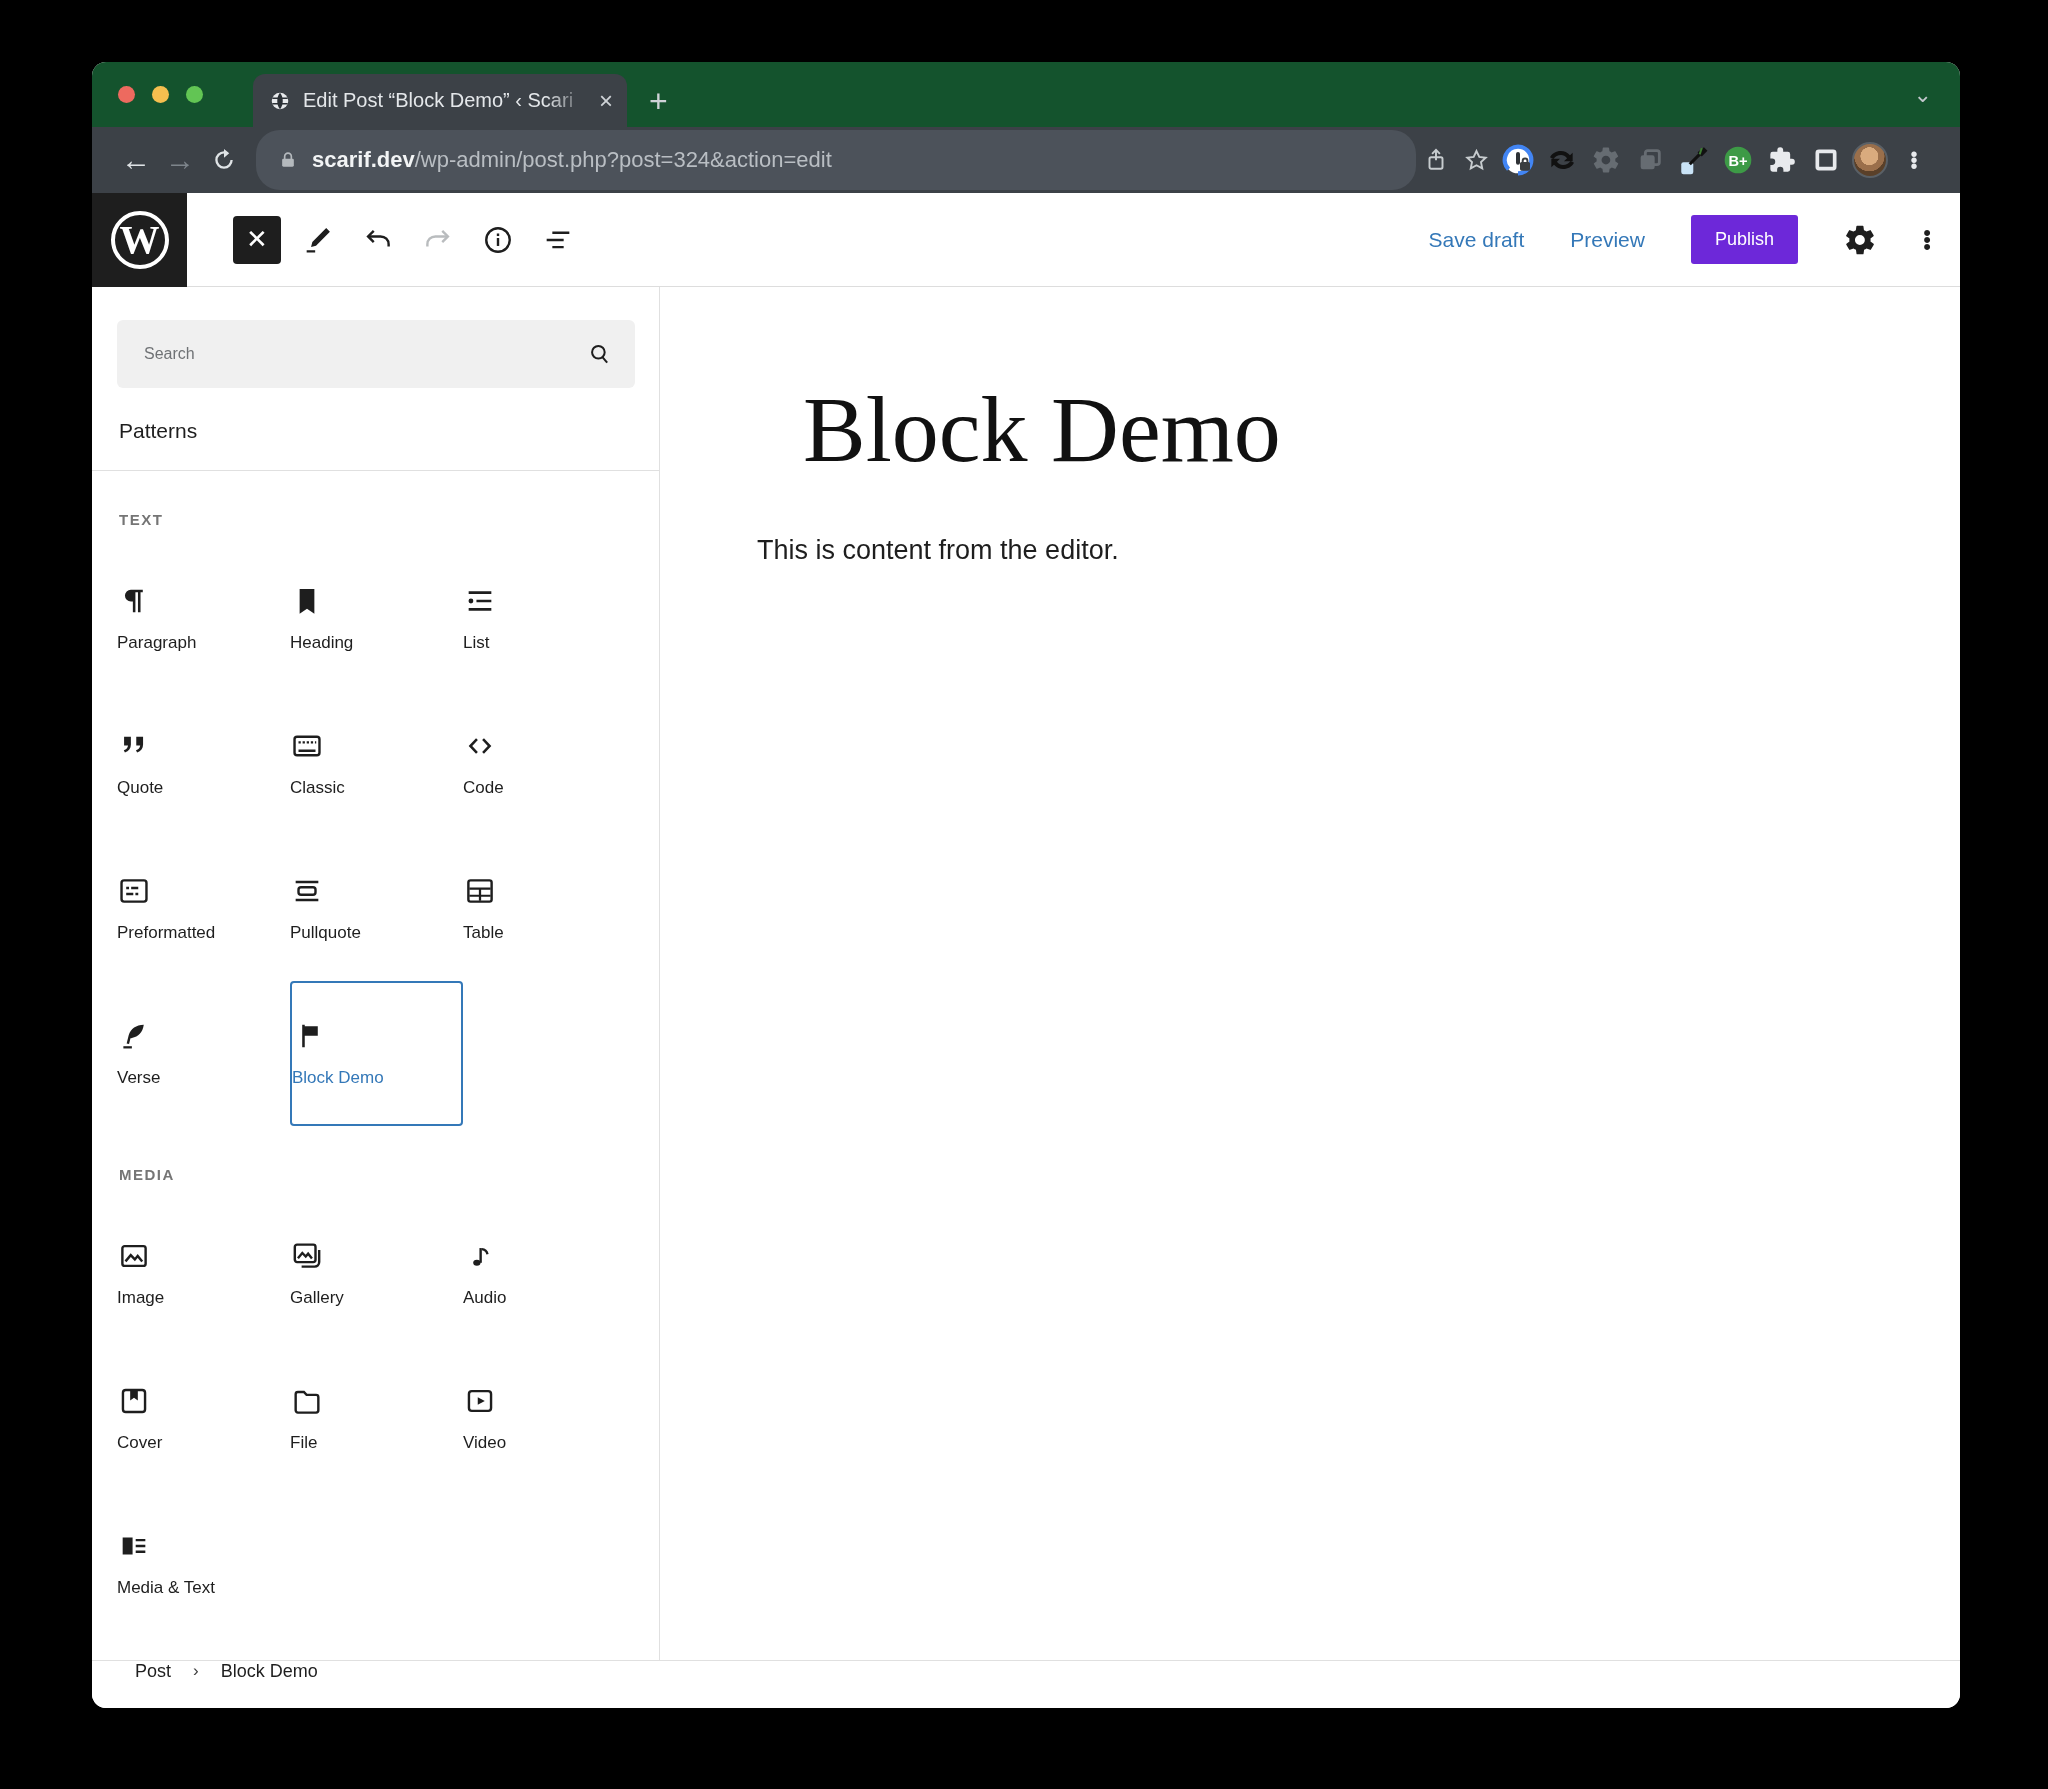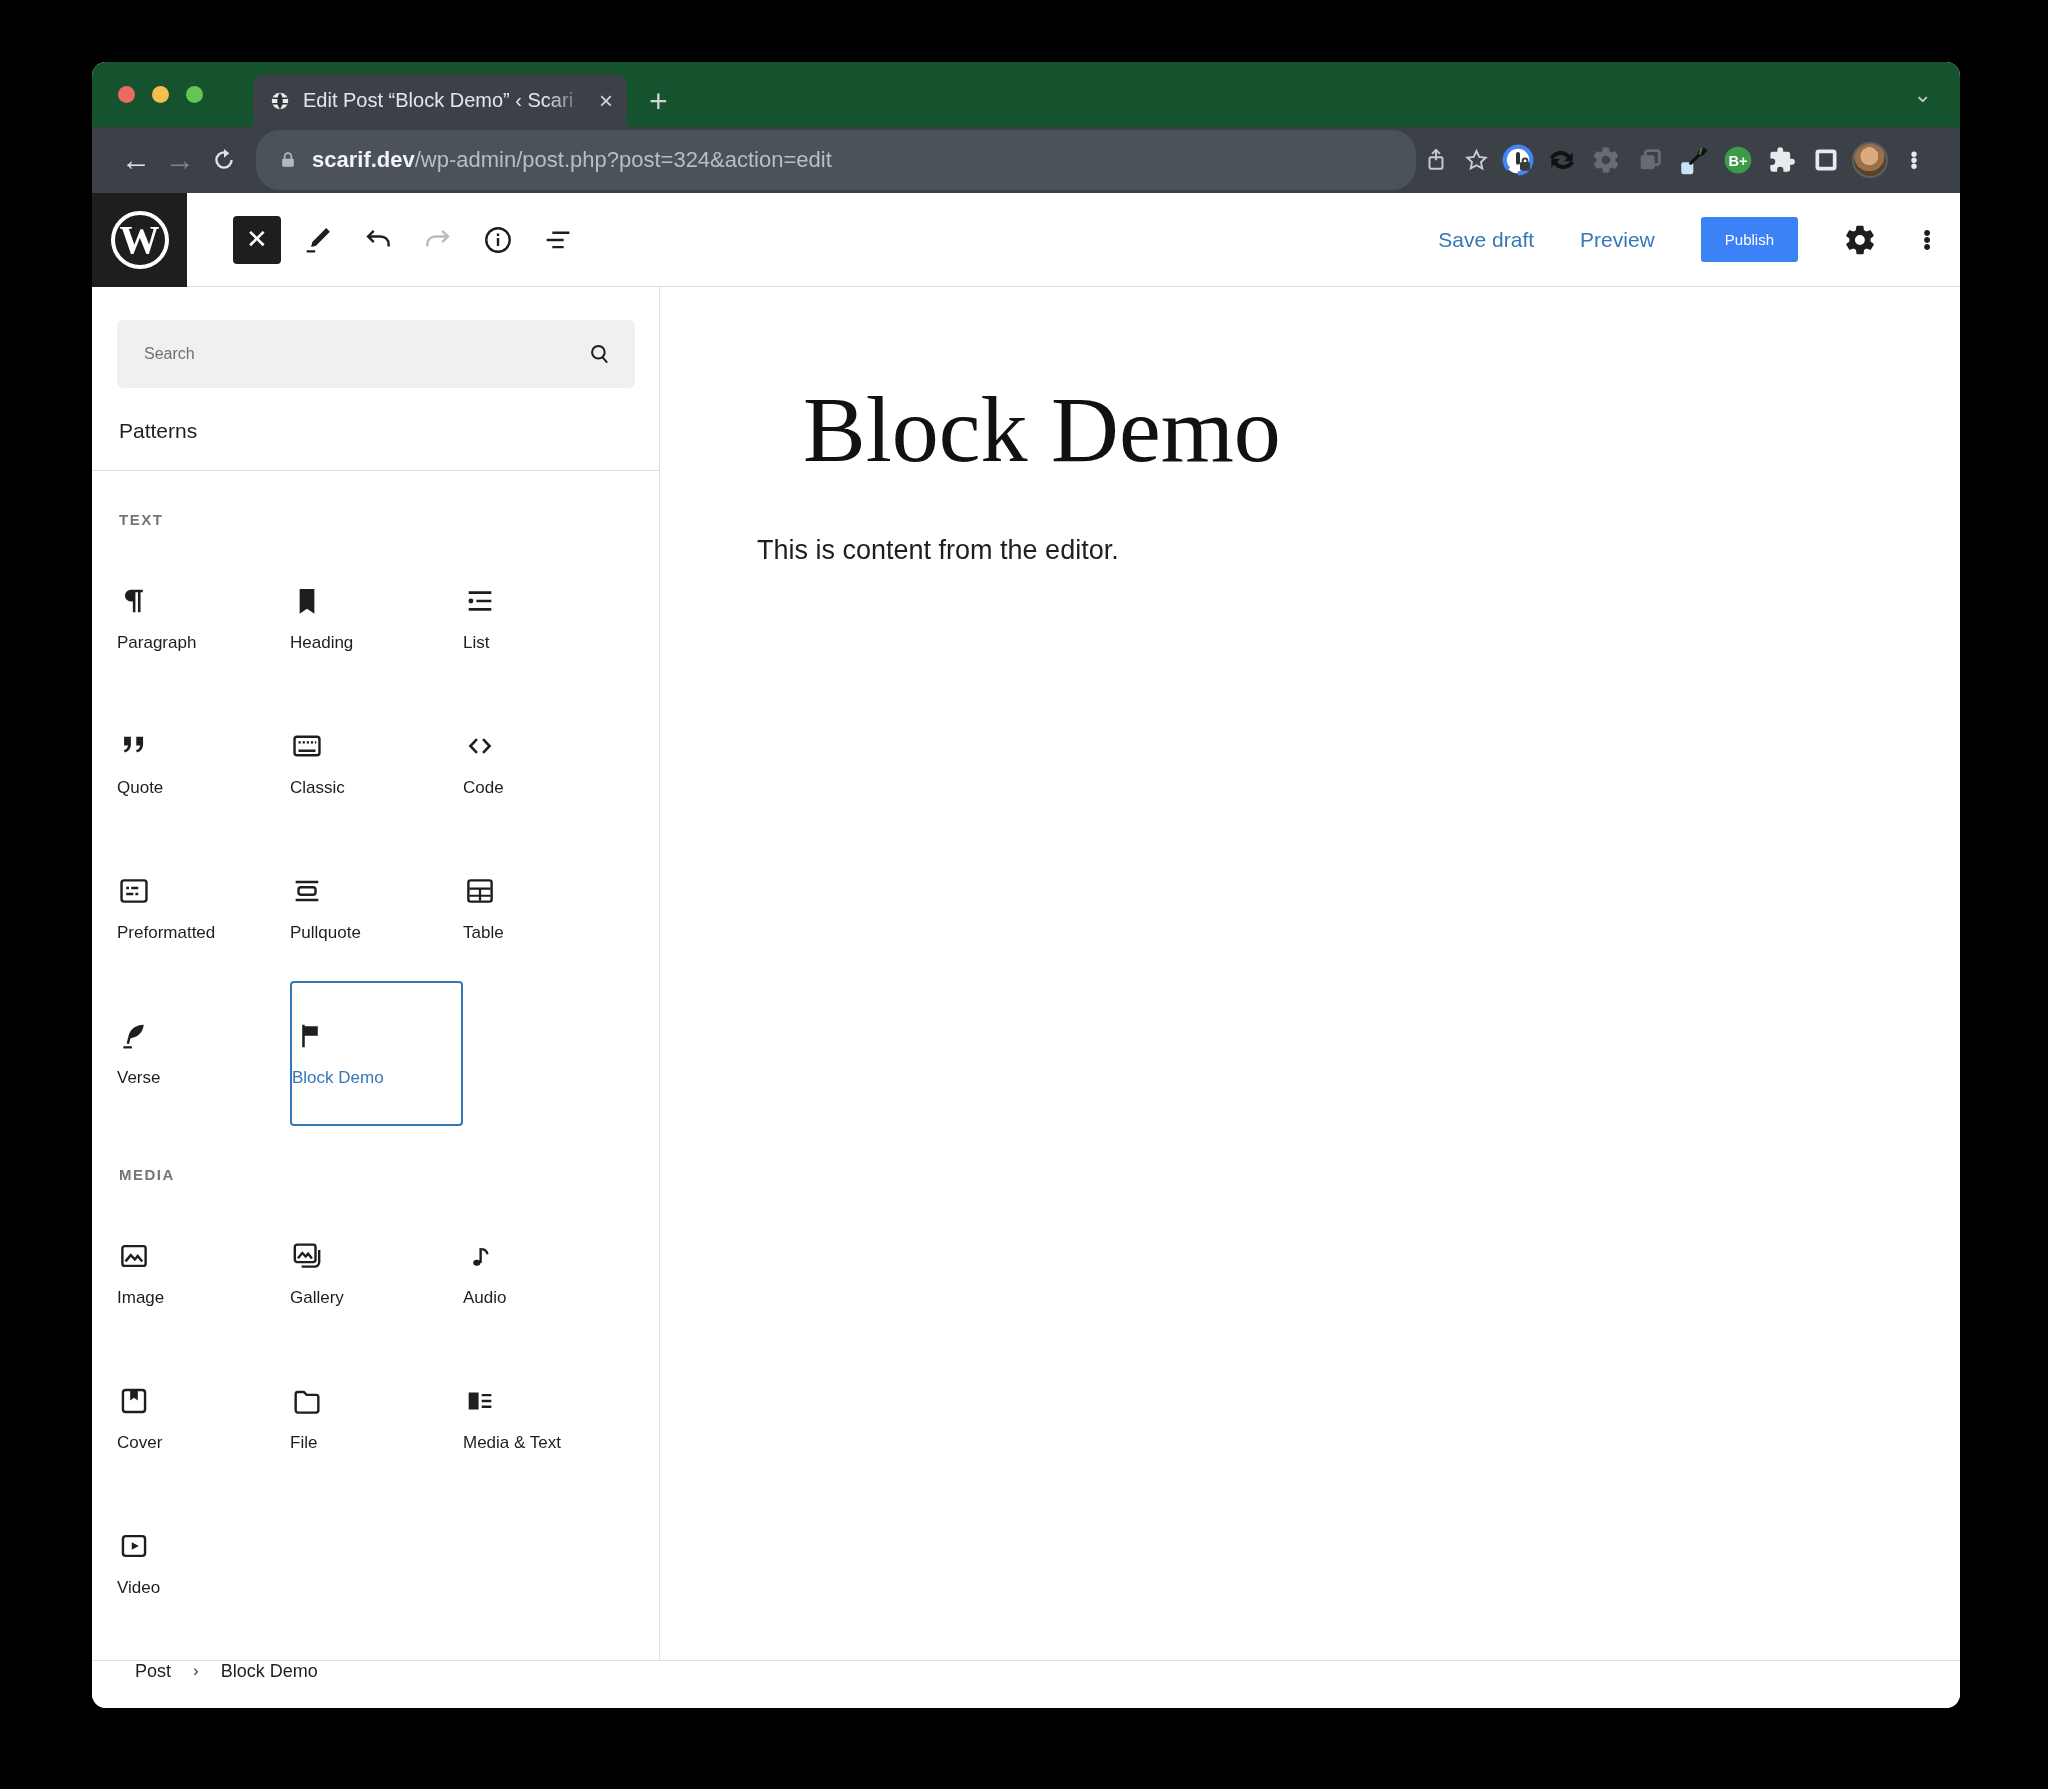"Publish" .publish-btn { background: #3b82f6 -> #6d28d9; font-size: 15px -> 18px }
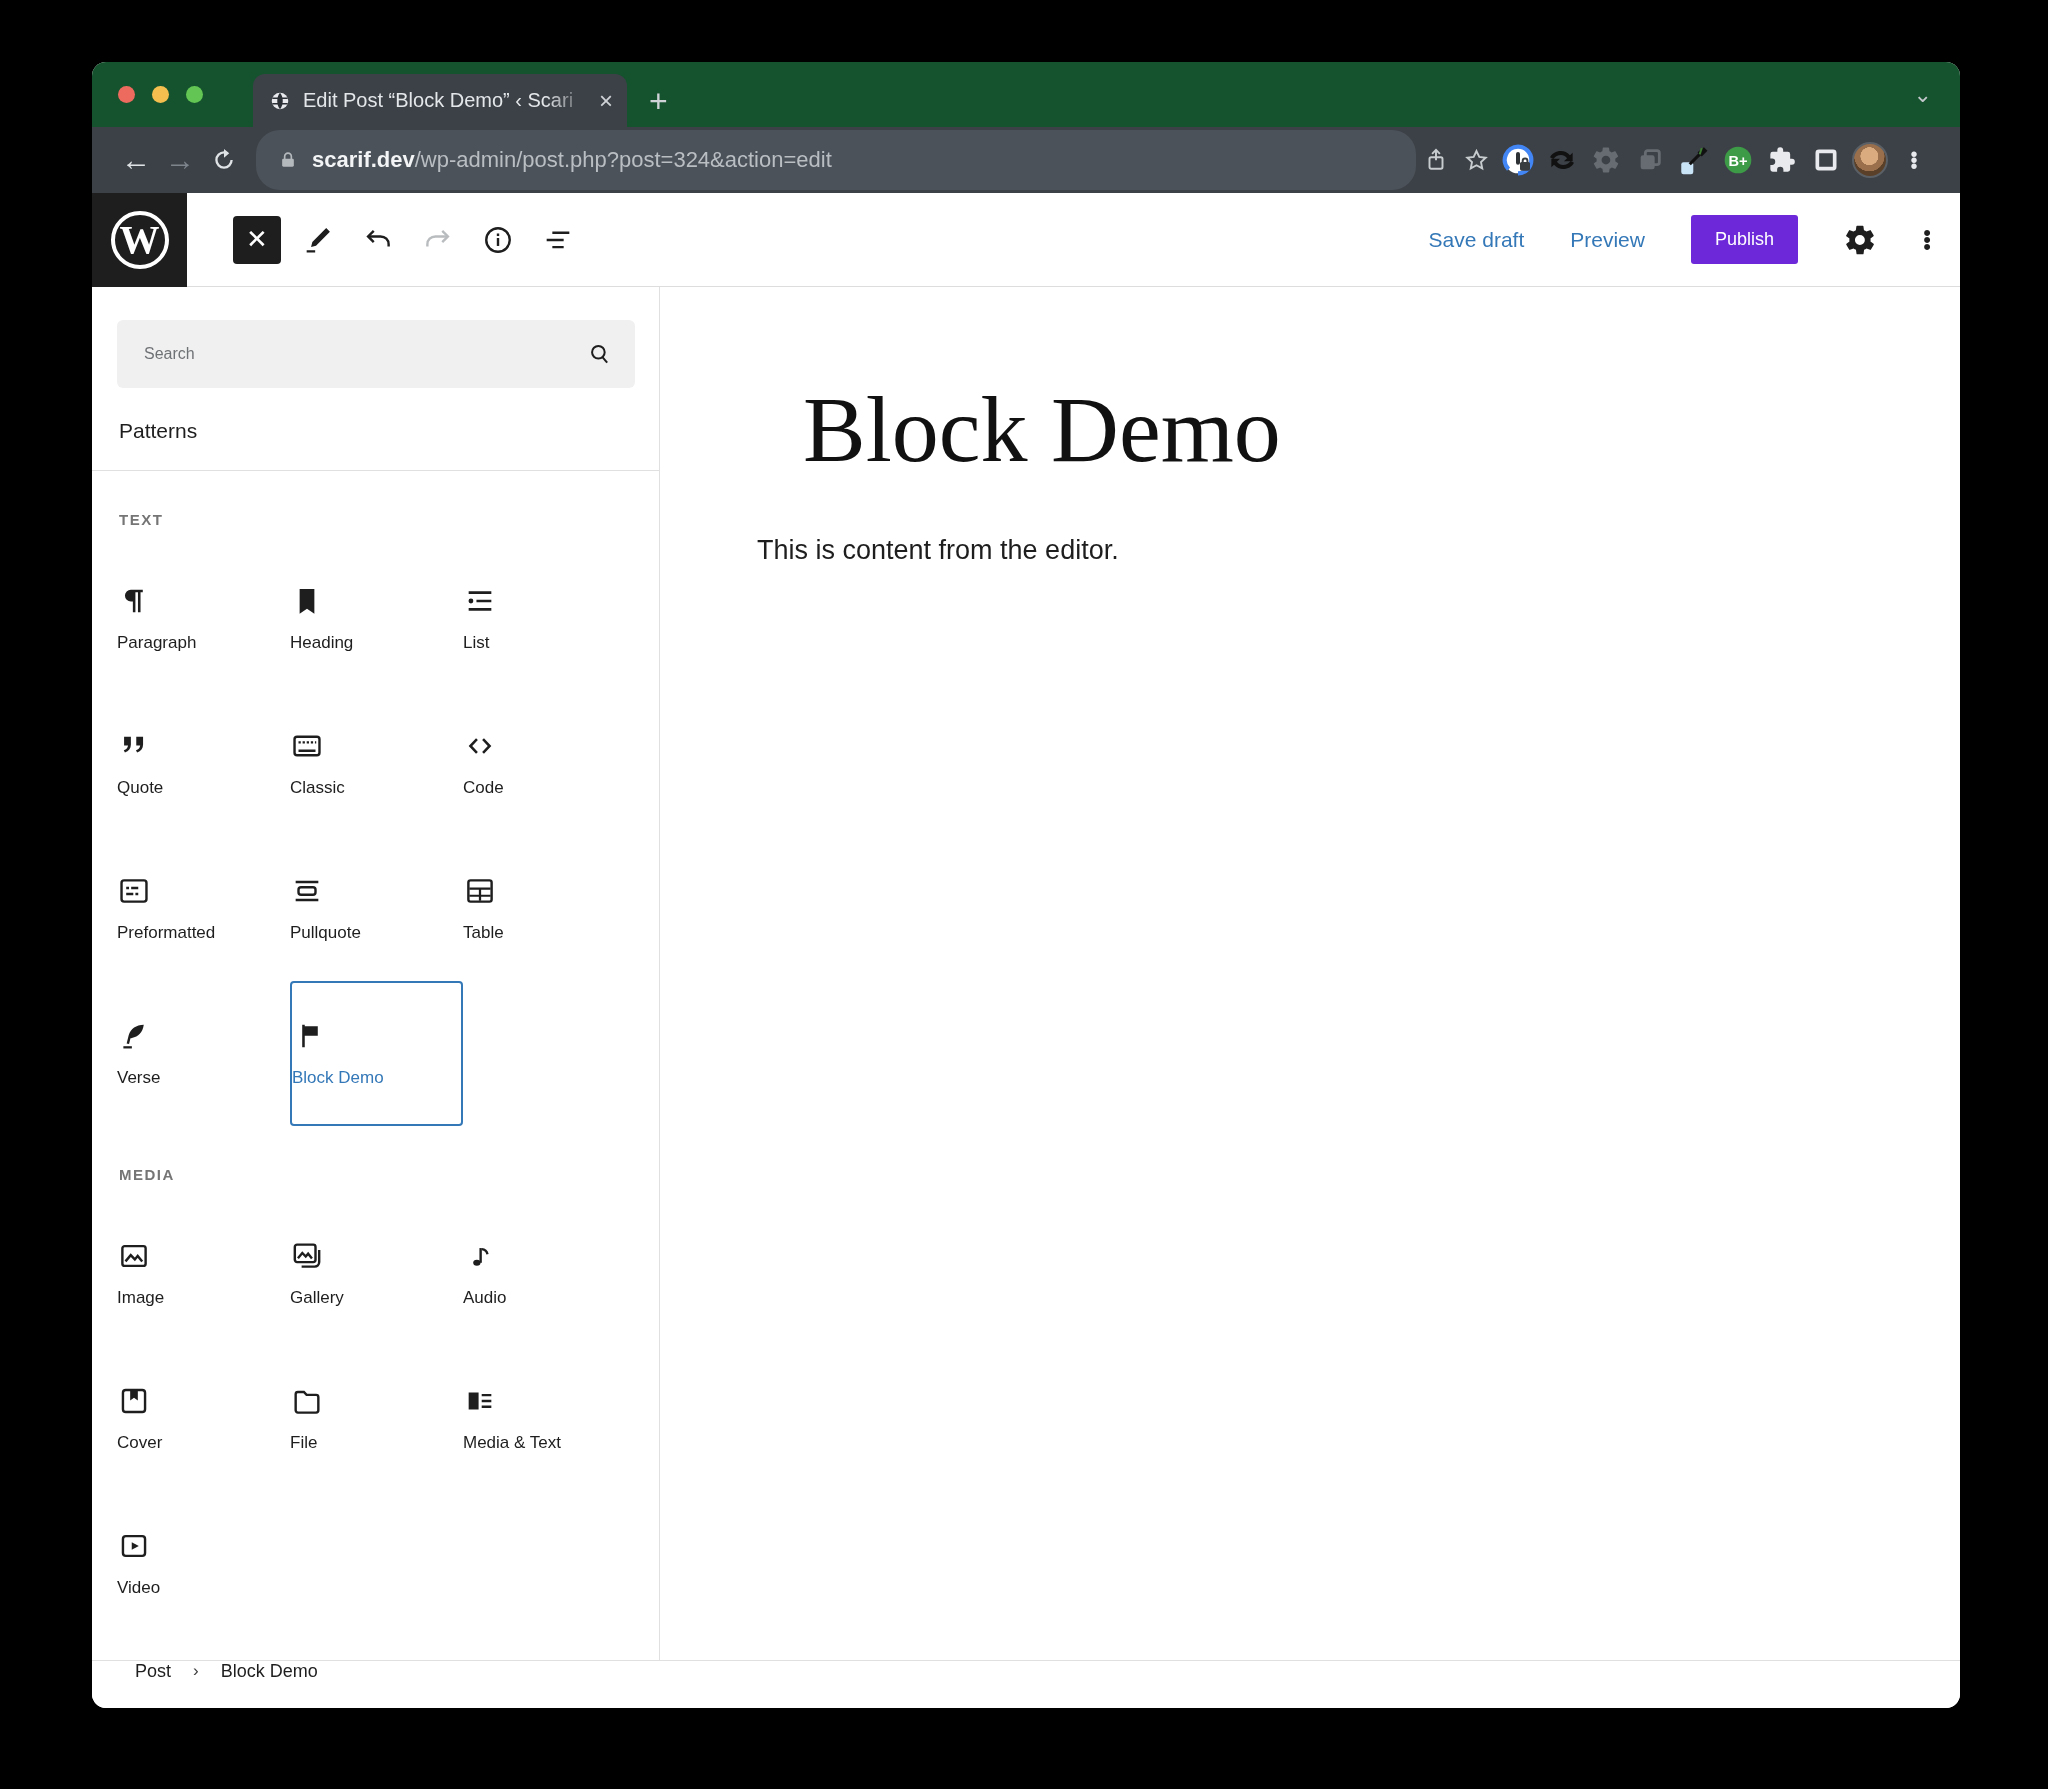"Media & Text" div.block-item { order: before "Video" -> after "Video" }
